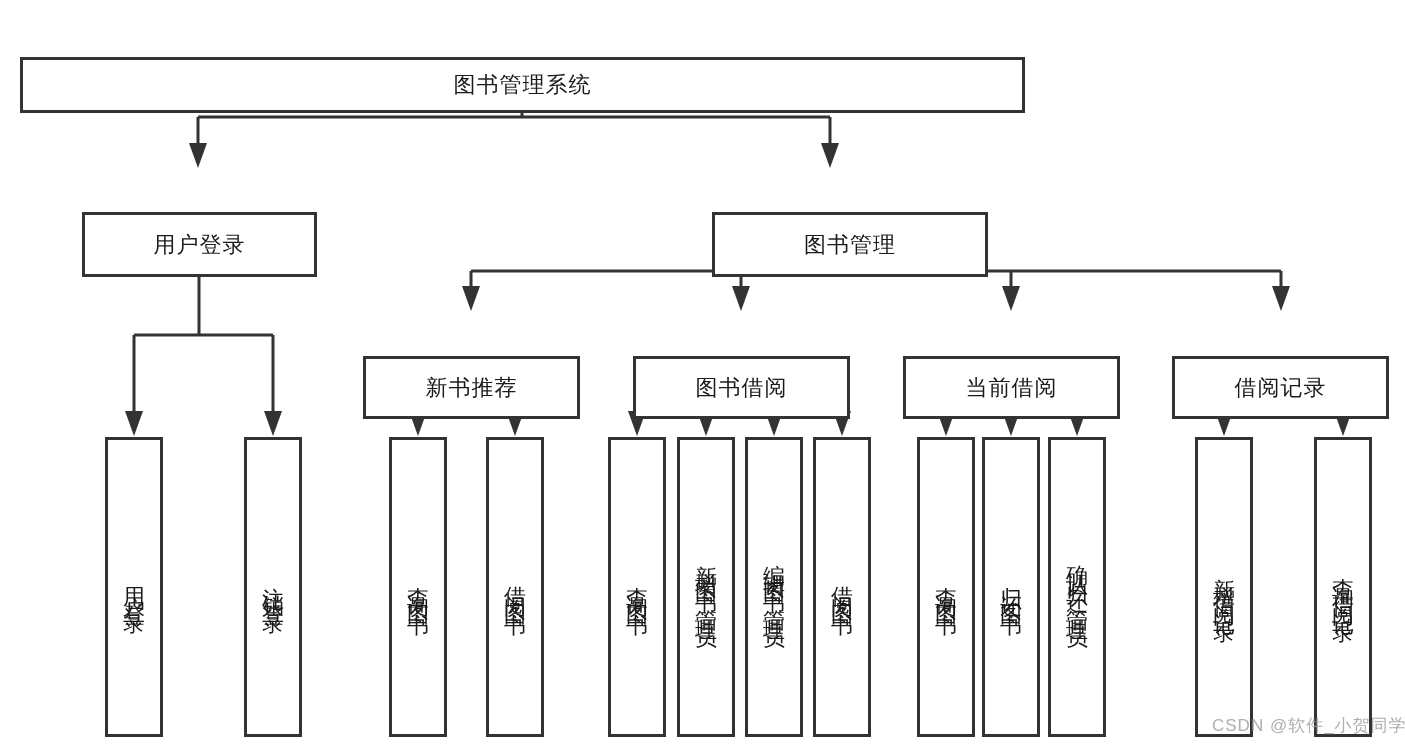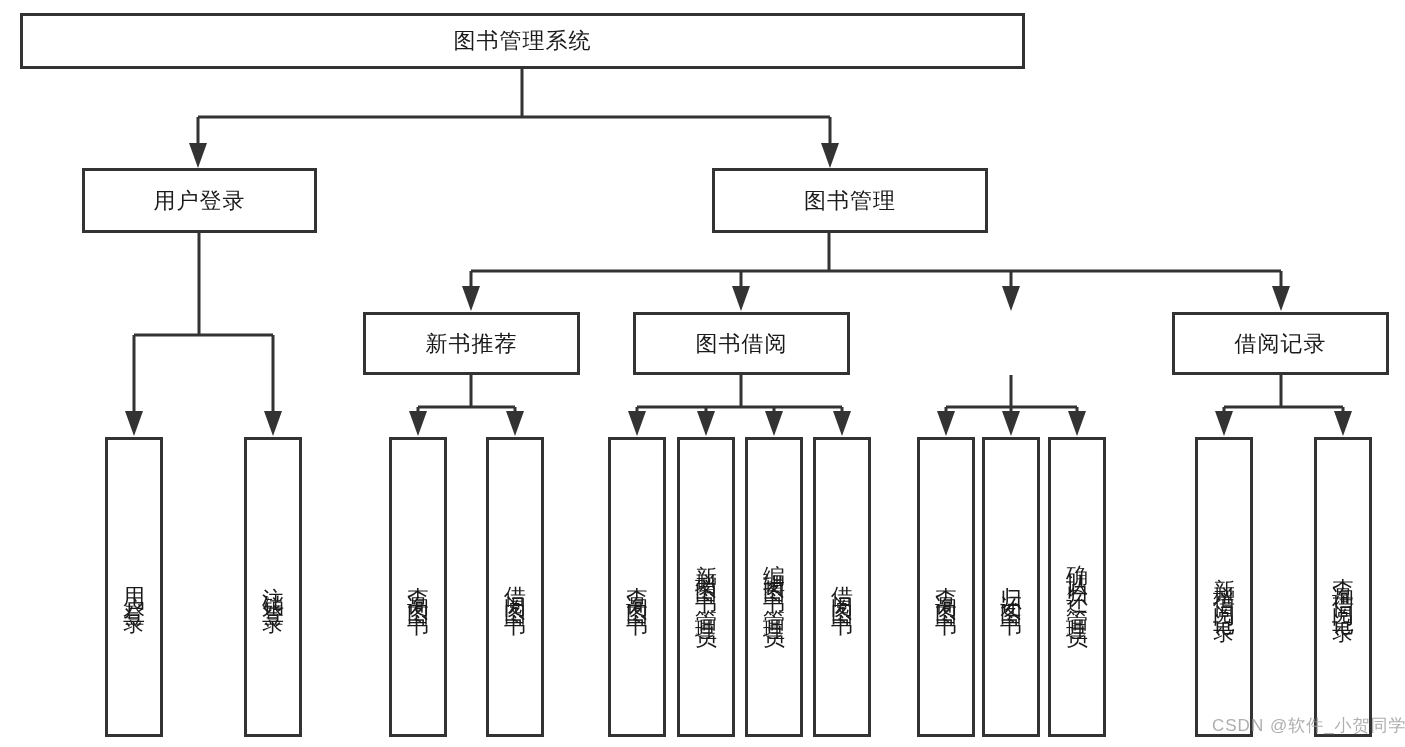"图书管理系统" .hbox { margin-top: none -> 44px }
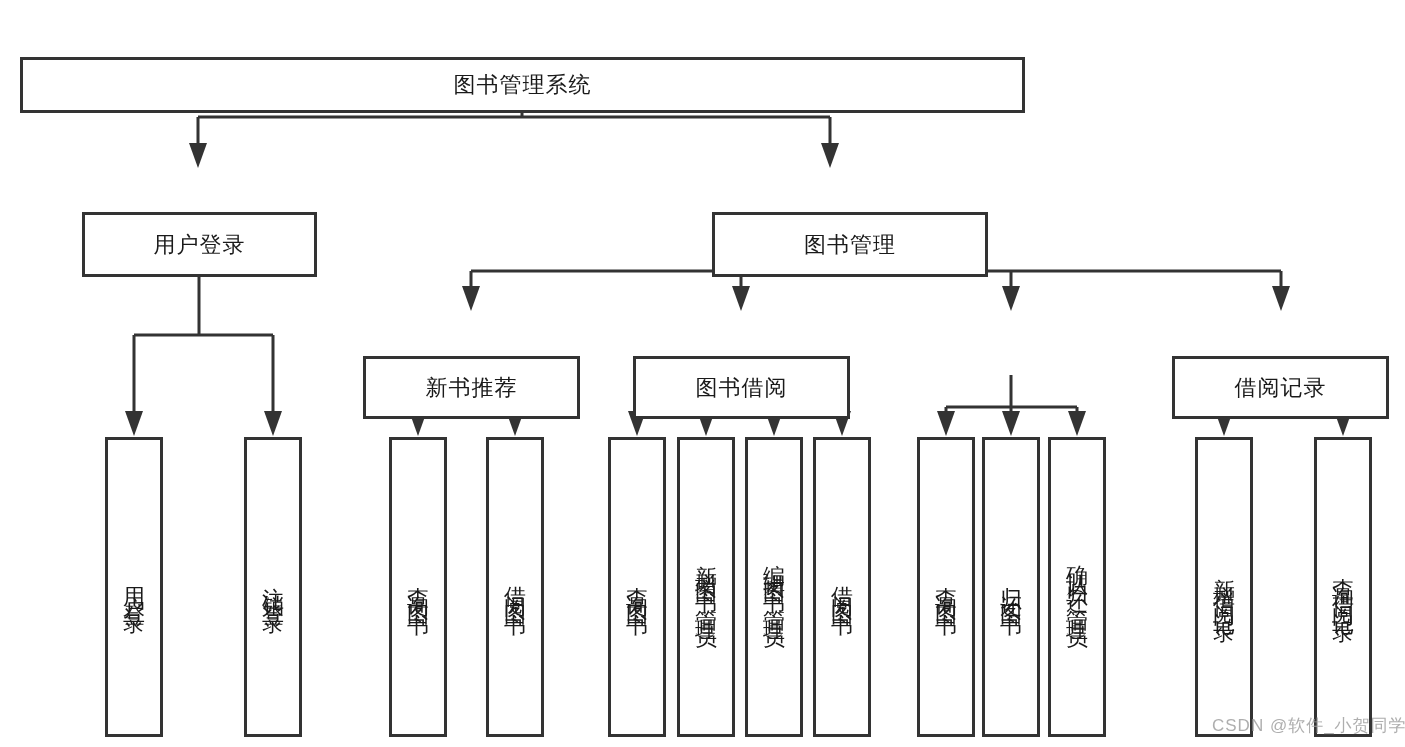"当前借阅" div.node { html: none -> <div>当前借阅</div> }
